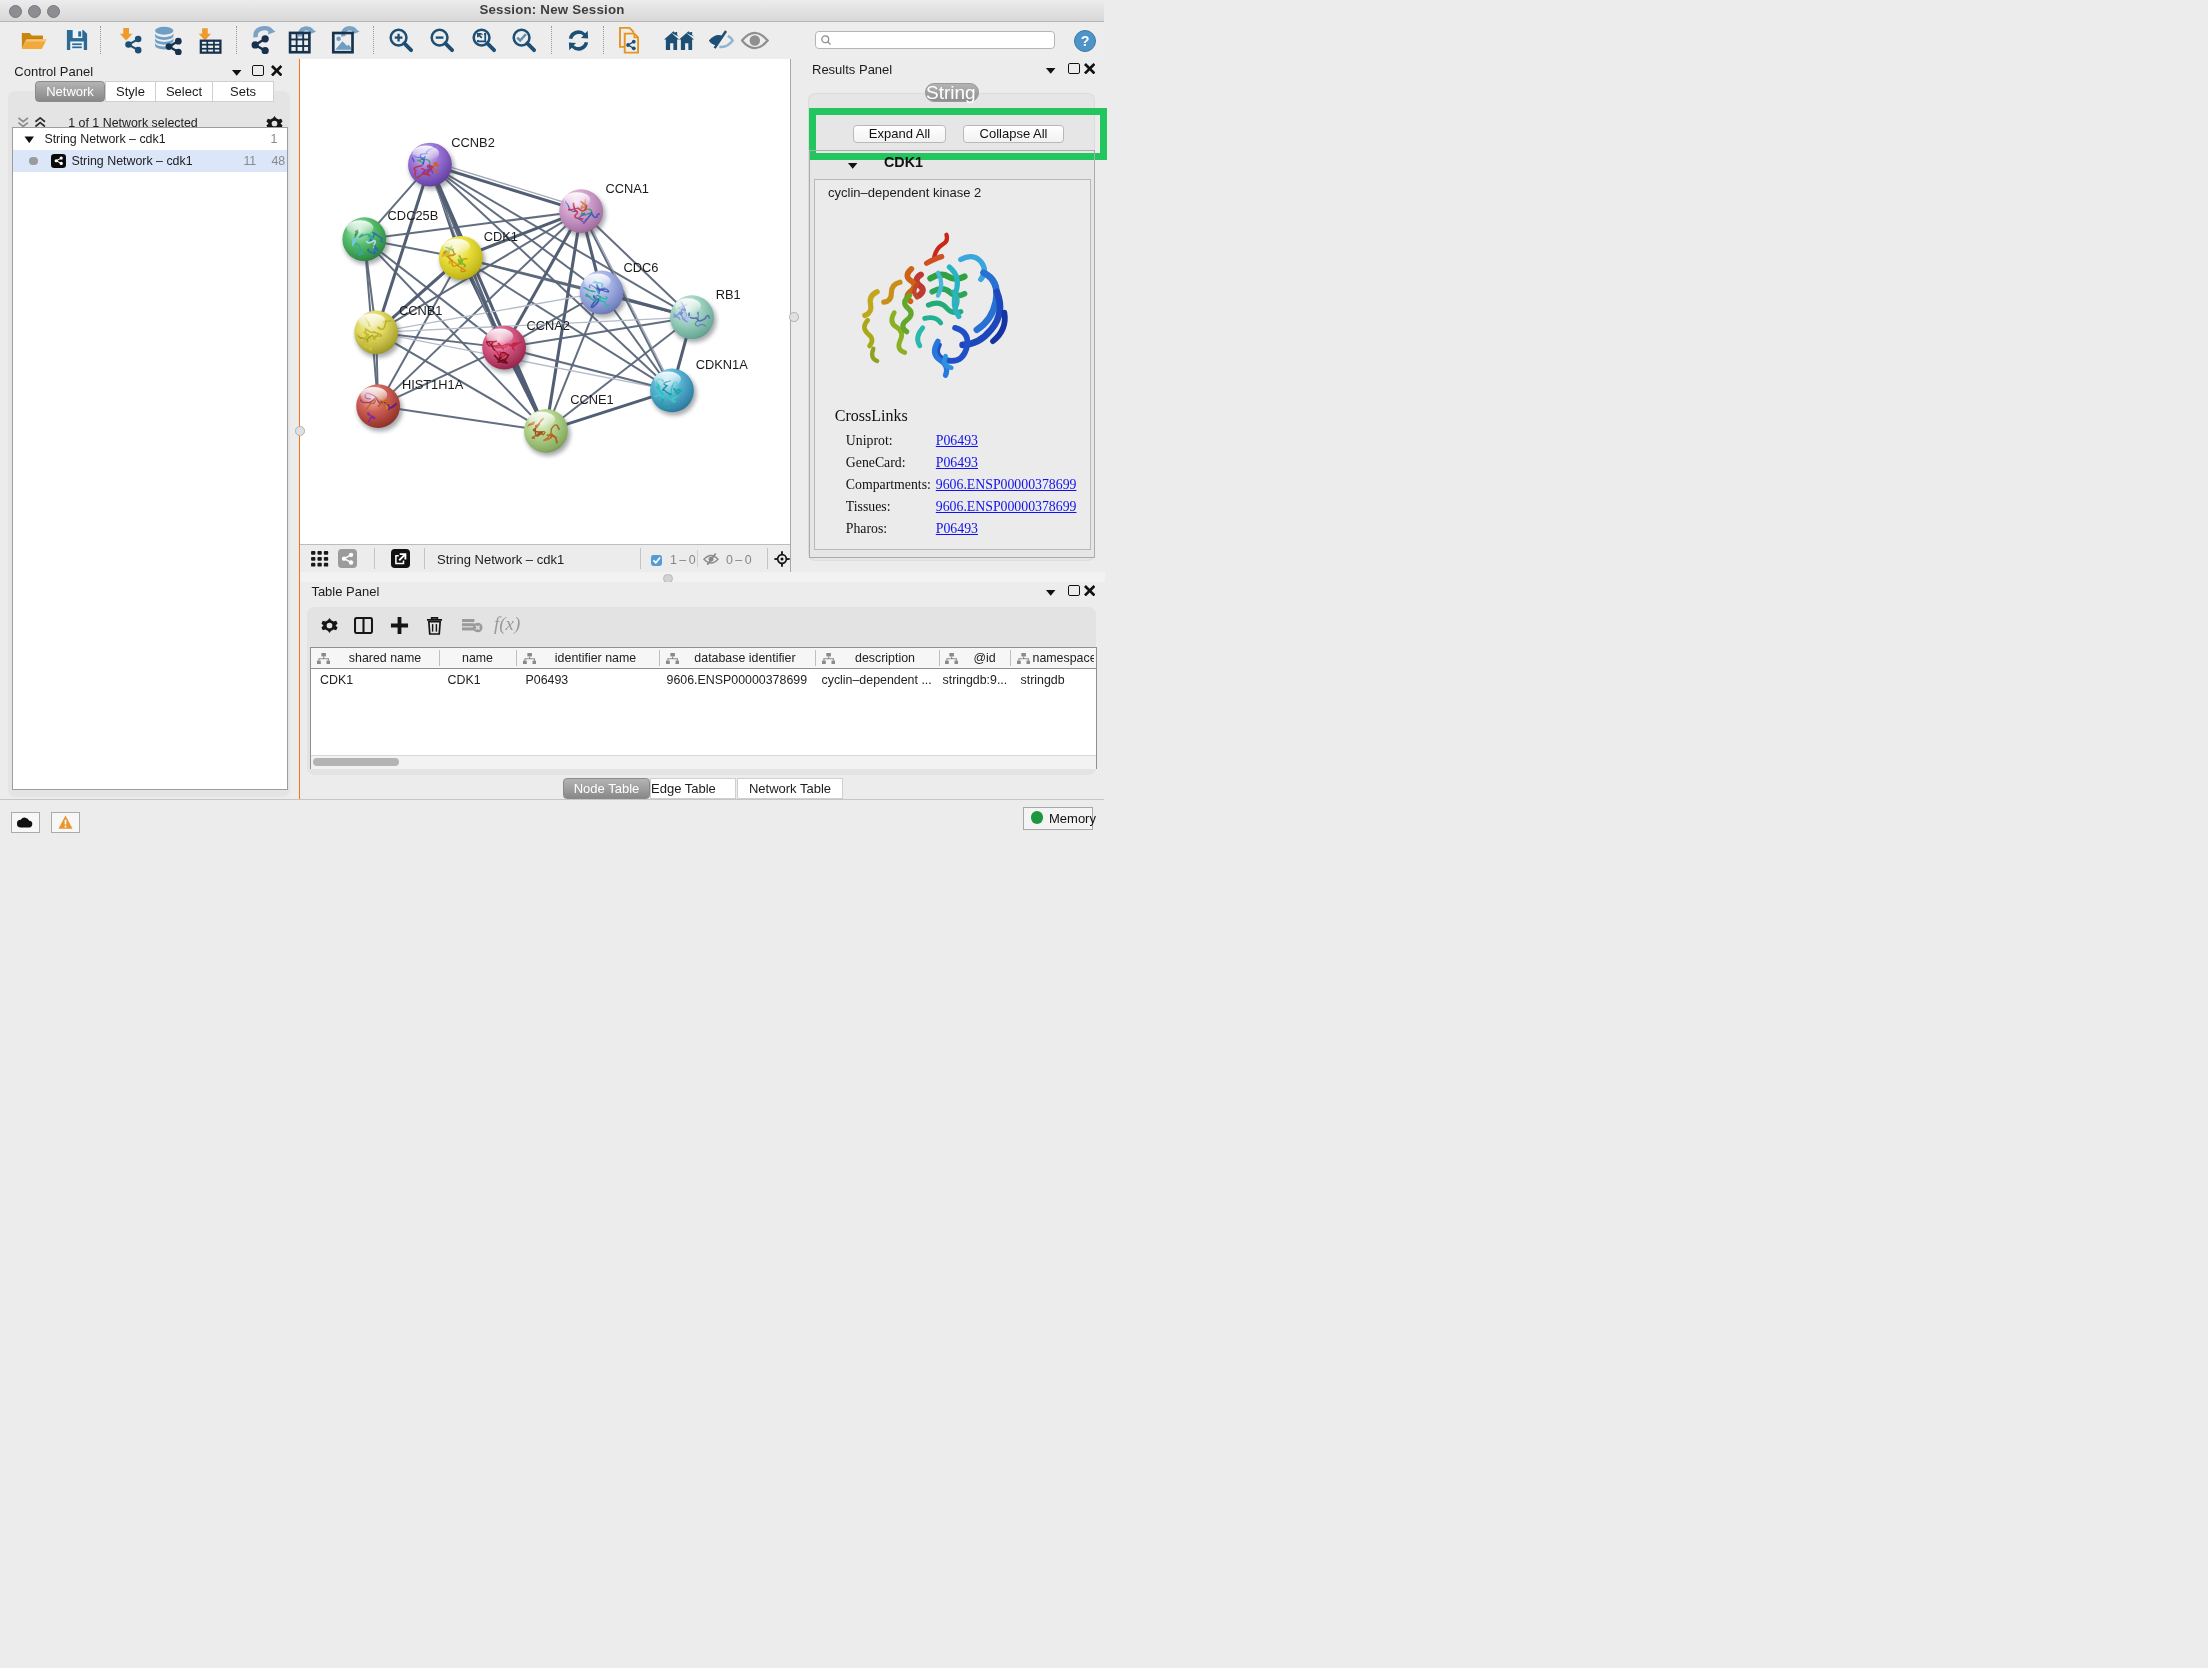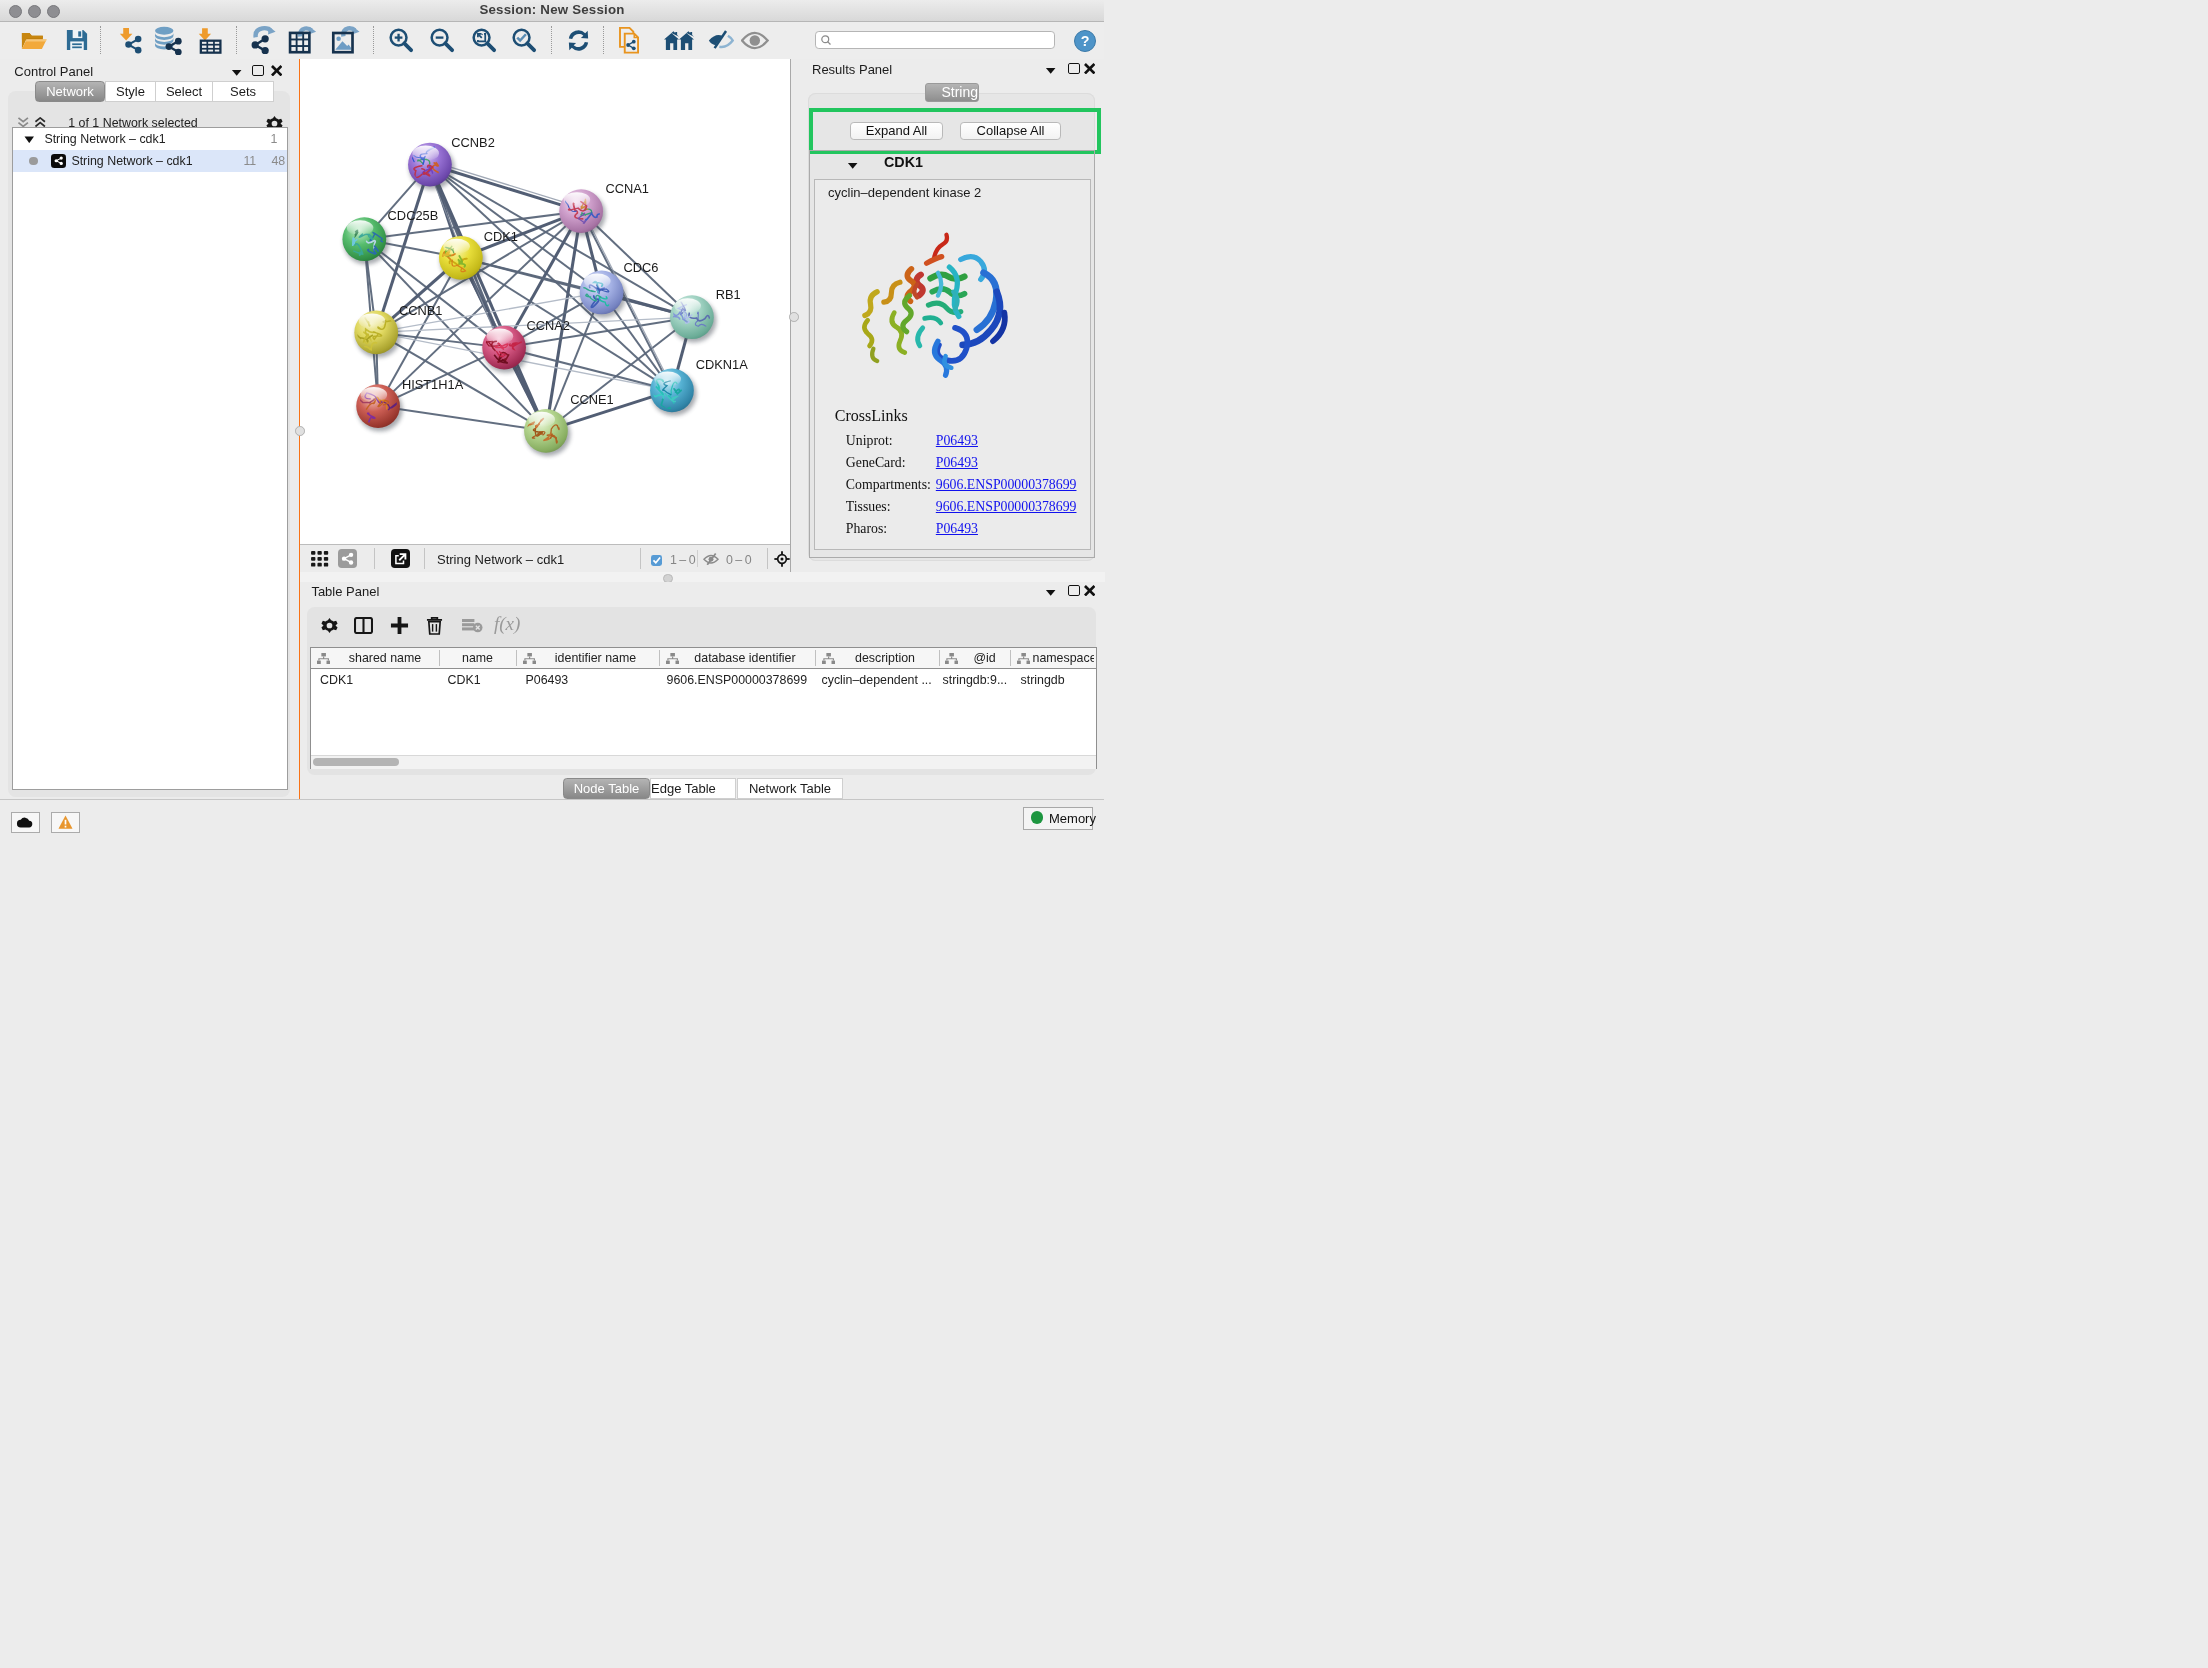"String" div.abs { border-radius: 3px -> 9px; font-size: 14px -> 19px; text-align: right -> left }
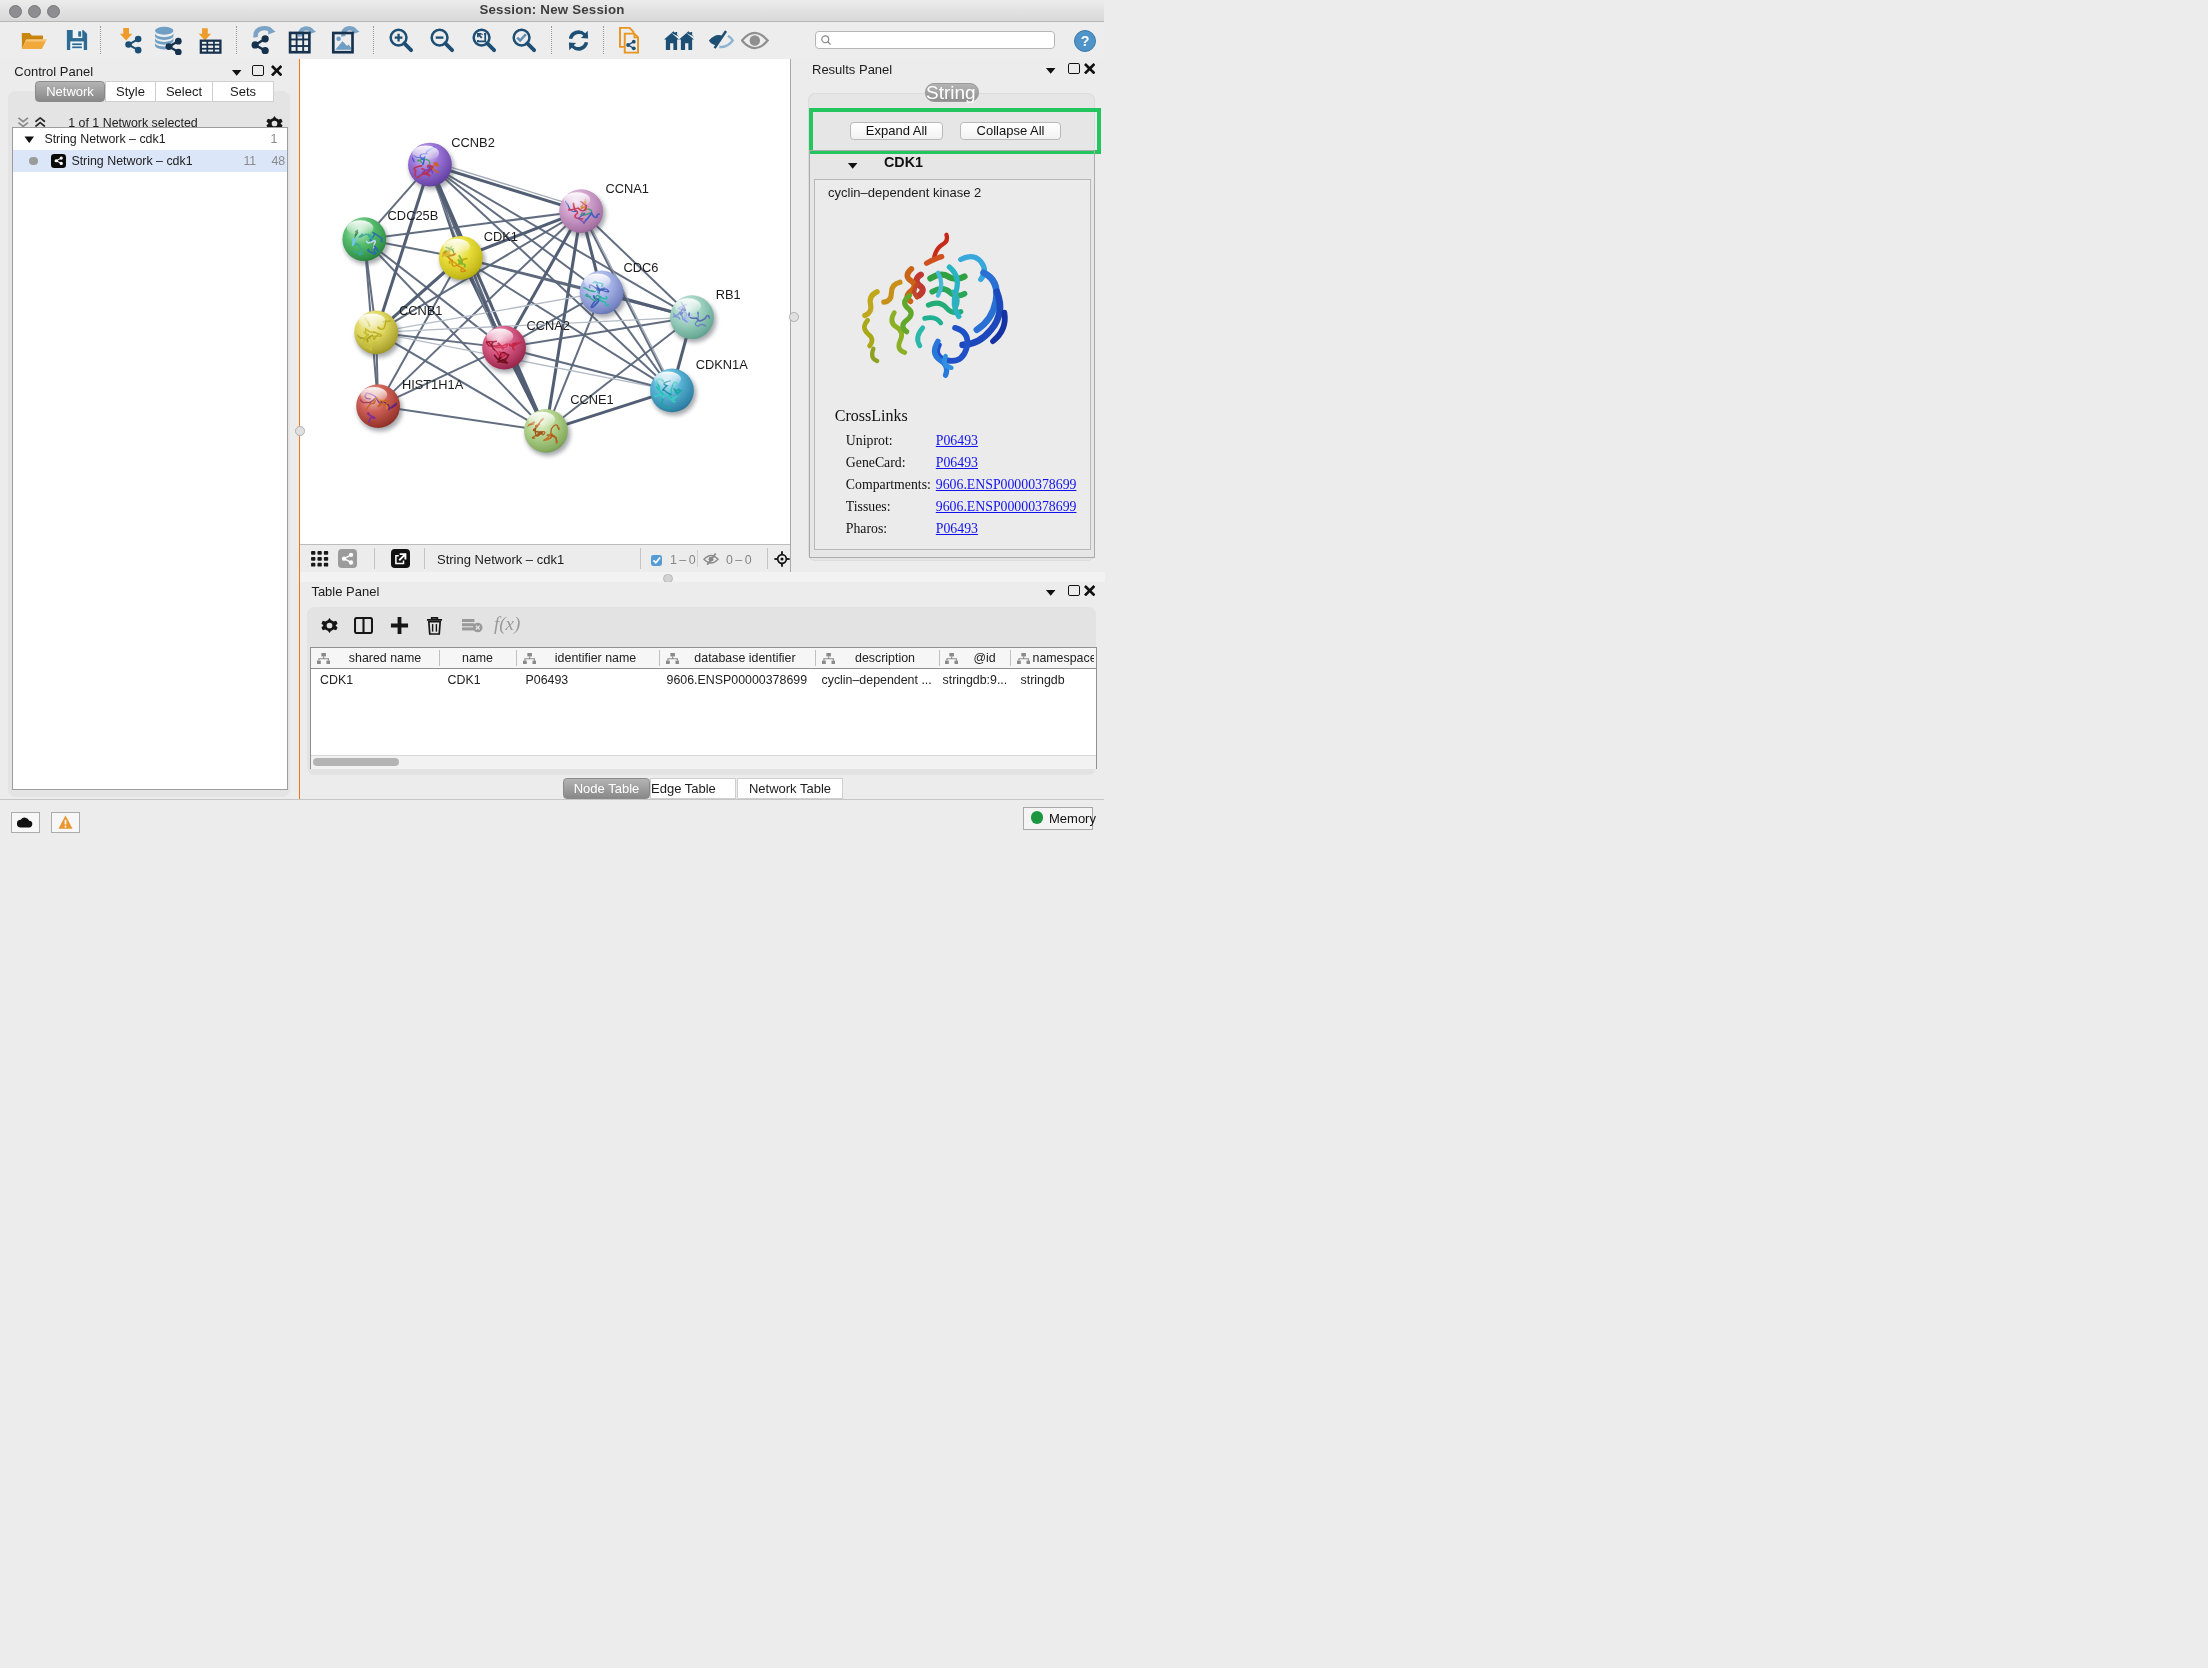"Expand All" div.abs { border: 4px solid #22c55e -> 7px solid #22c55e }
